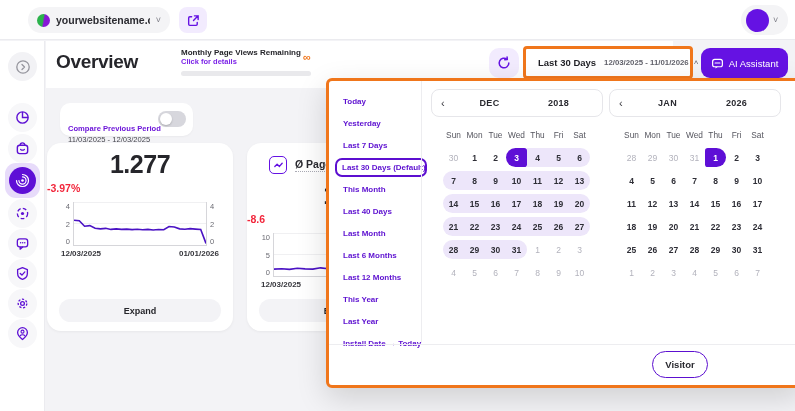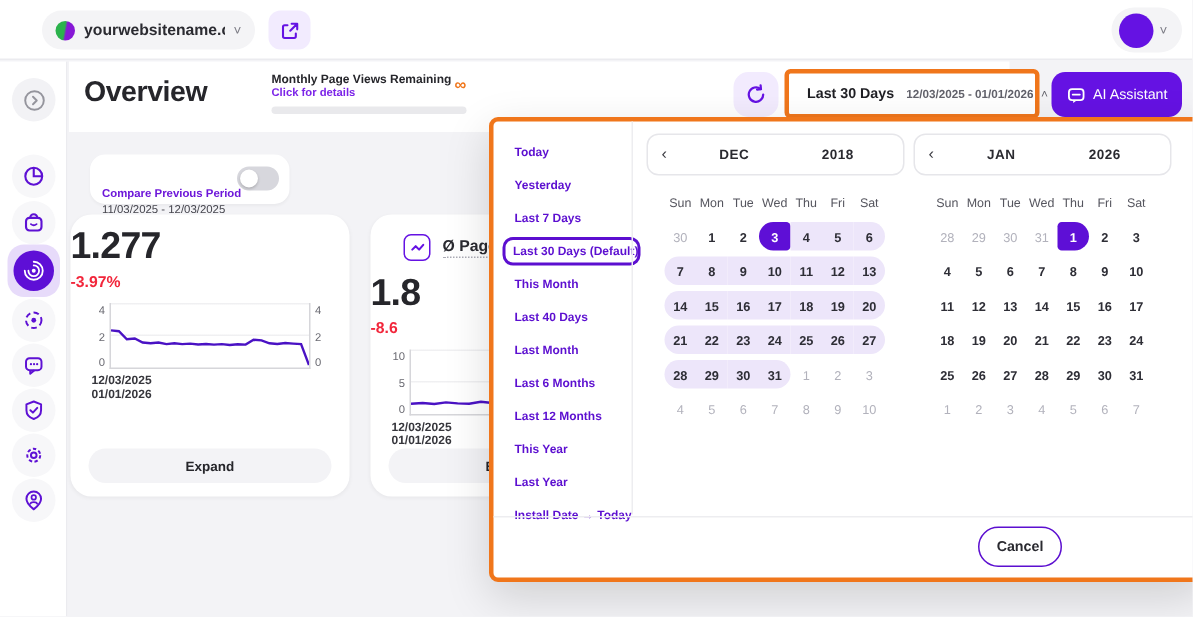"12/03/2025 - 01/01/2026" span.range-dates { text: 01/01/2026 -> 11/01/2026 }
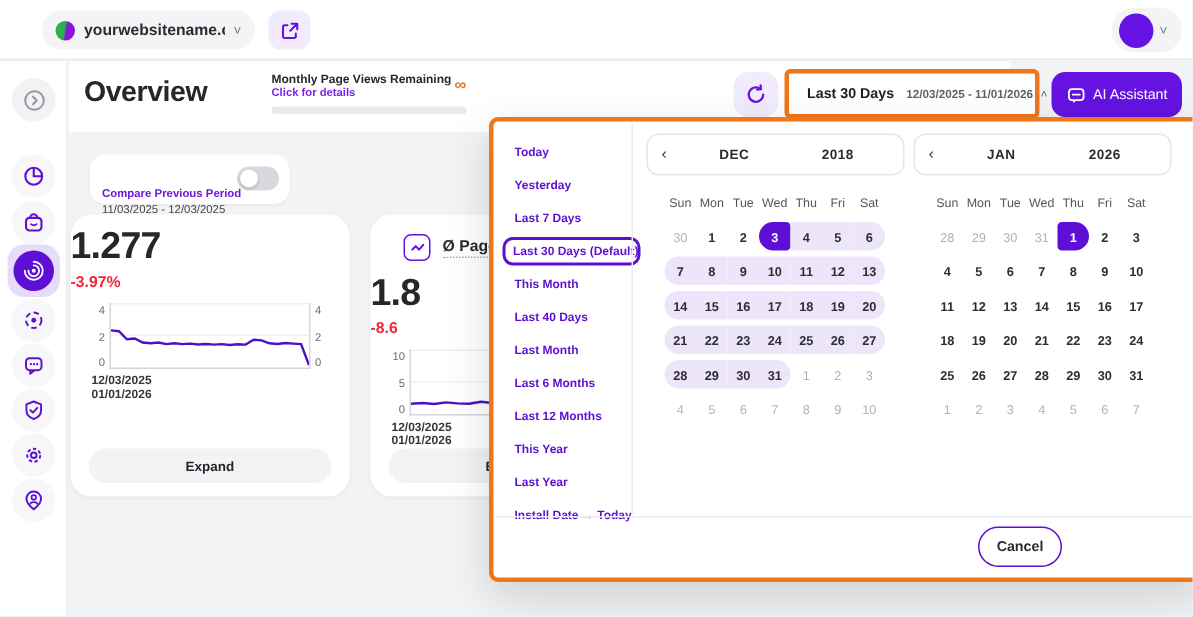"1.277" .card-value { text-align: none -> center }
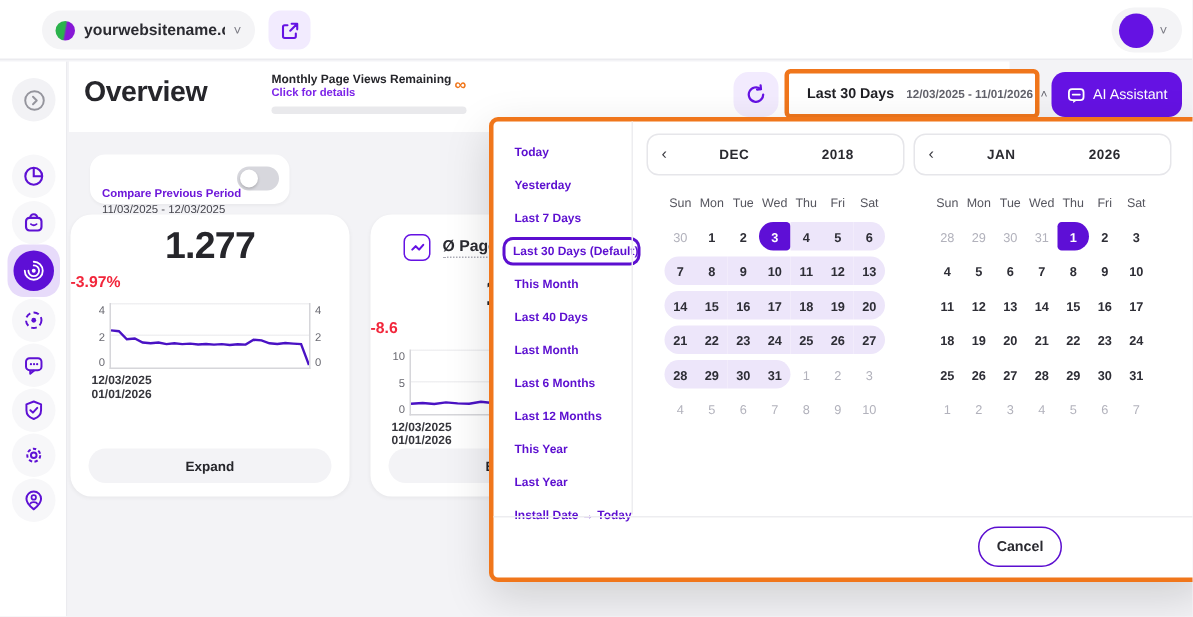"12/03/2025" .xlabels { flex-direction: column -> none }
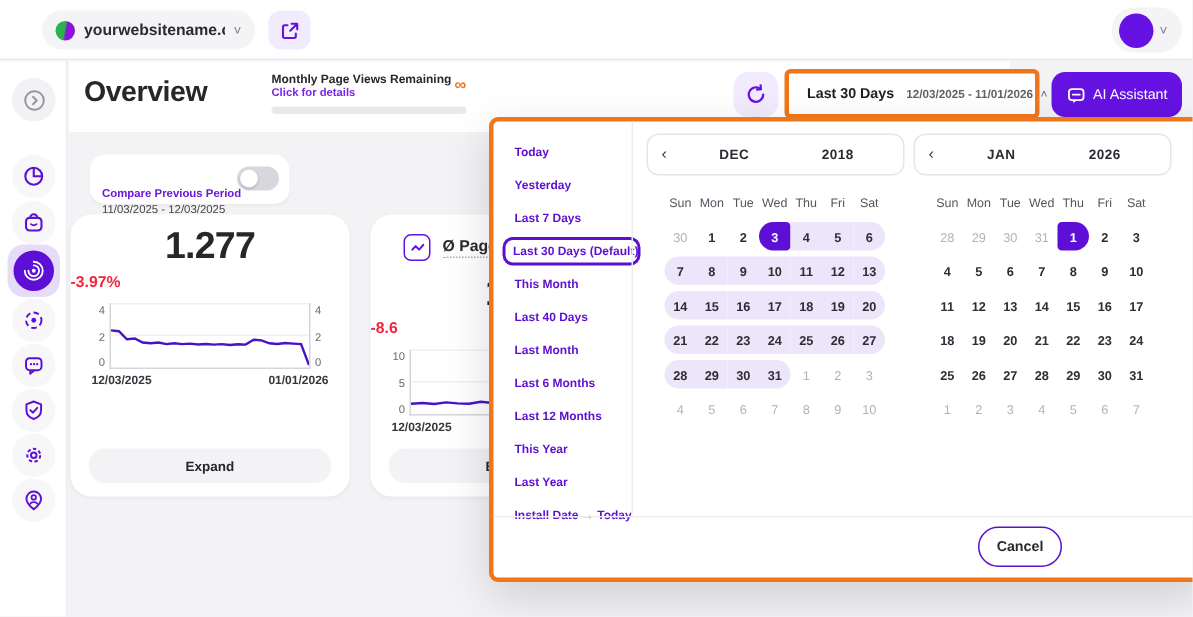"Cancel" div.cancel-btn { text: Cancel -> Visitor }
